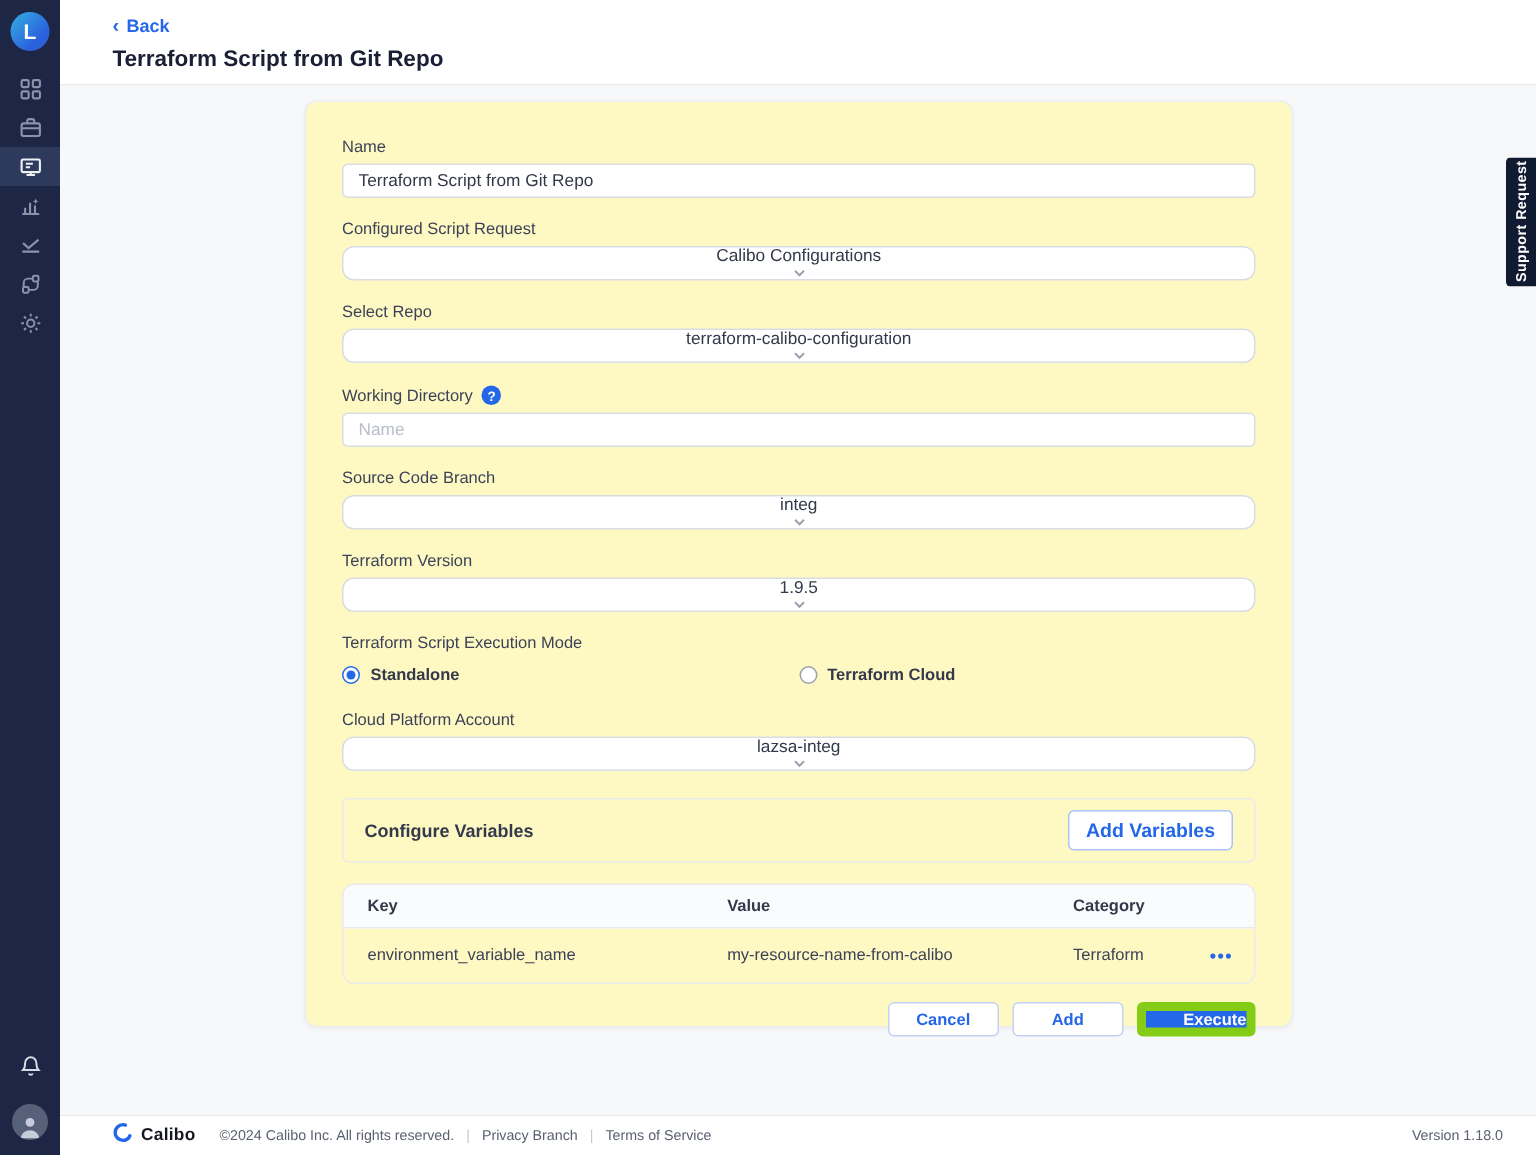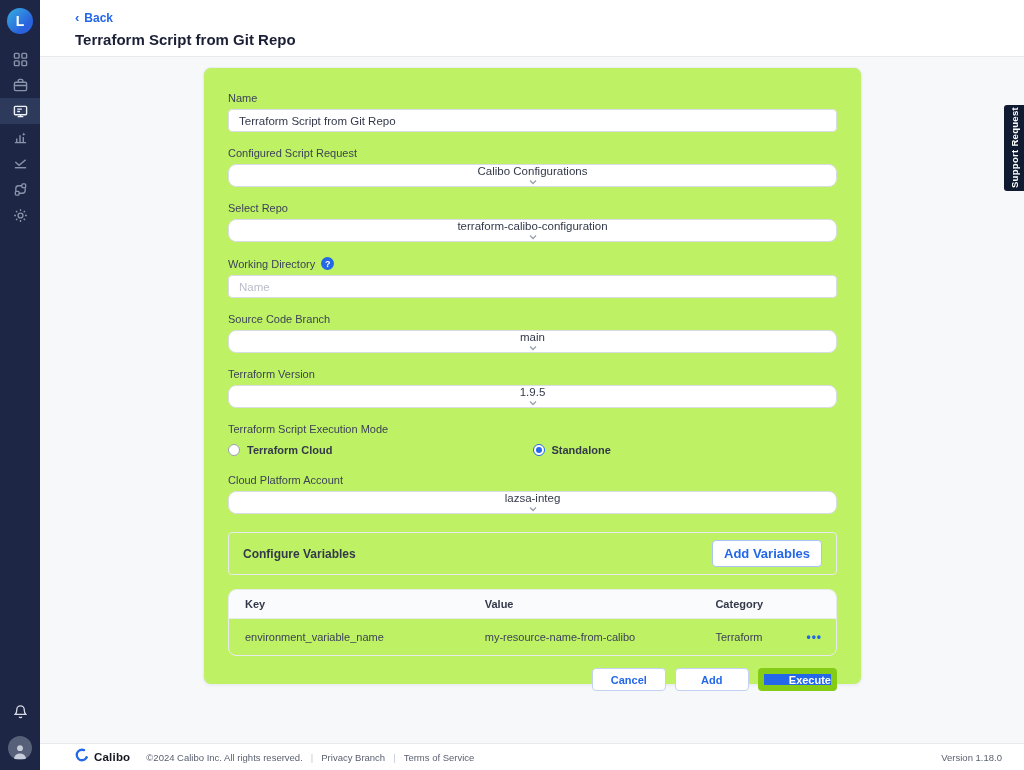"Name" .card { background: #bef264 -> #fef9c3 }
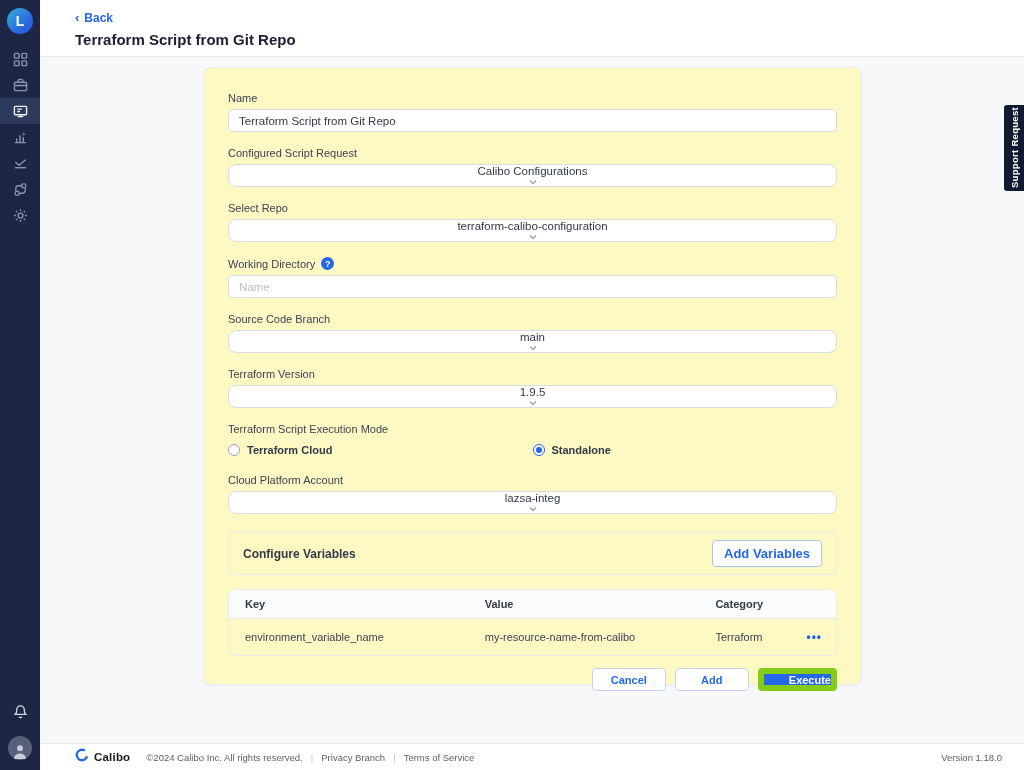"main" span { text: main -> integ }
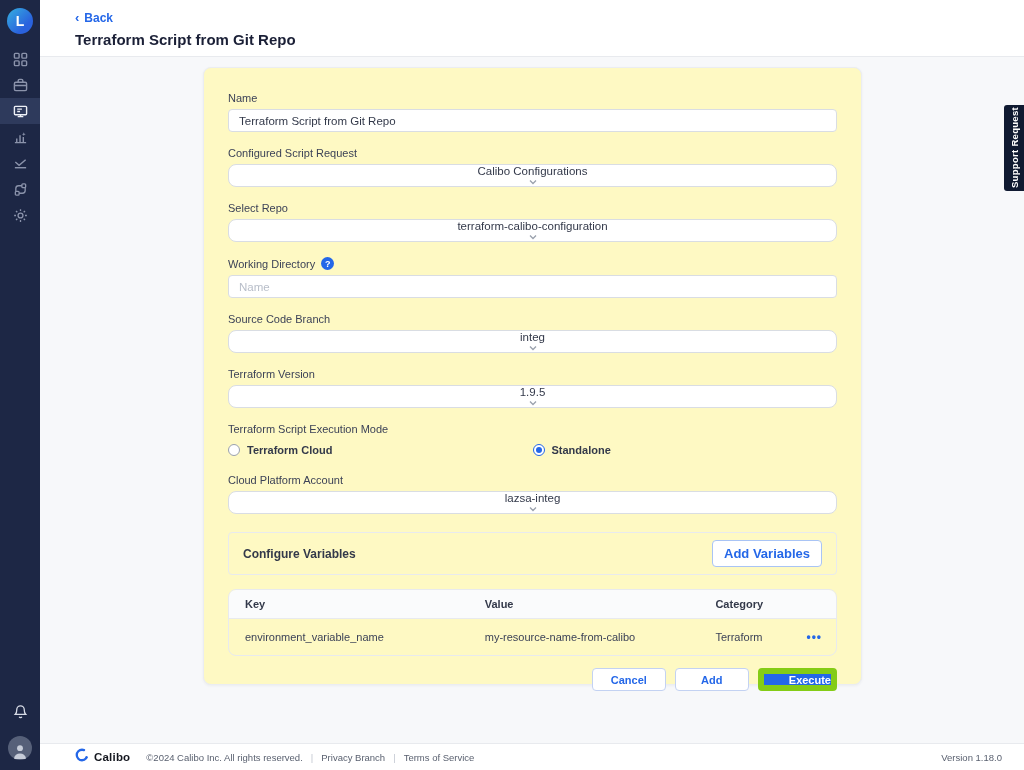"Terraform Cloud" div.radio-opt { order: before "Standalone" -> after "Standalone" }
